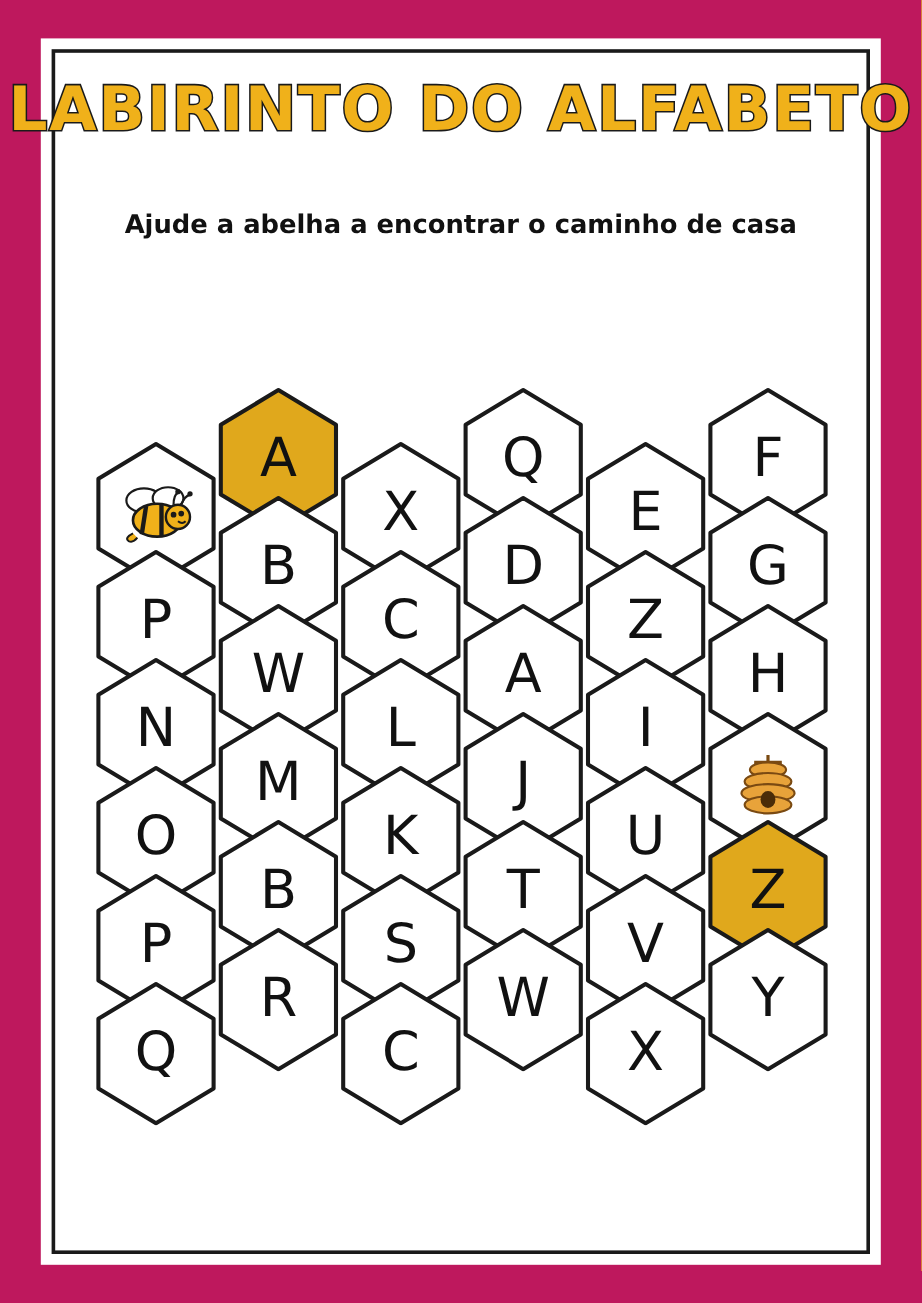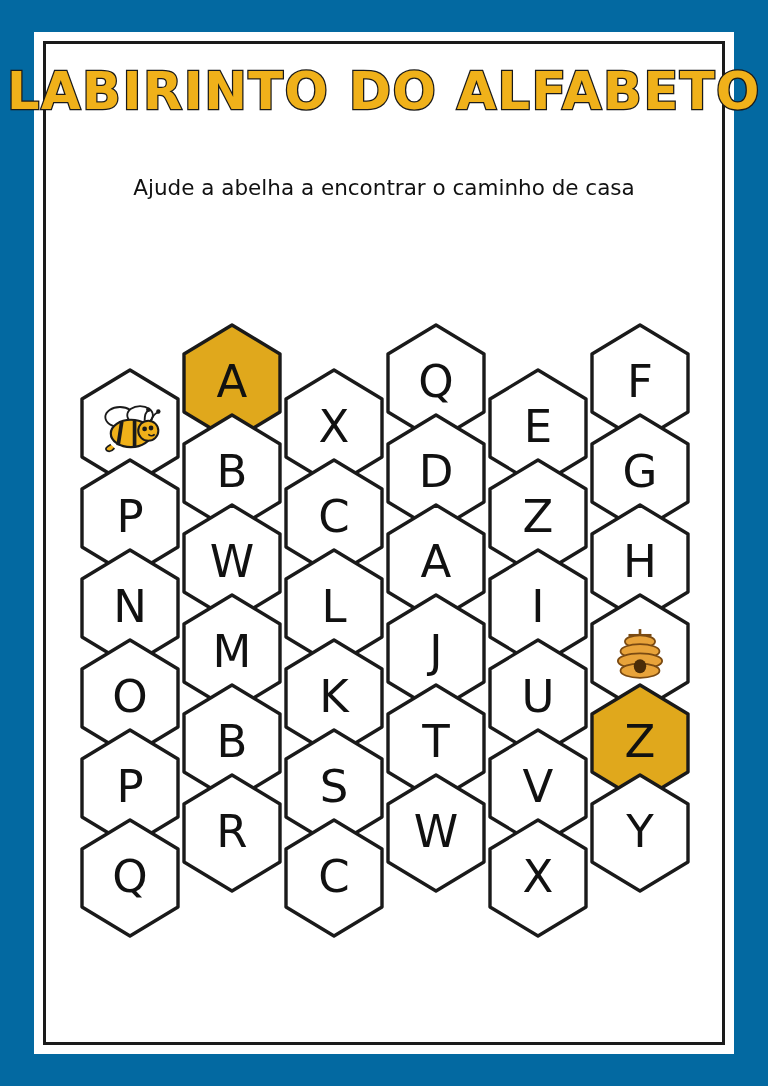"LABIRINTO DO ALFABETO" .page { background: #0369a1 -> #be185d }
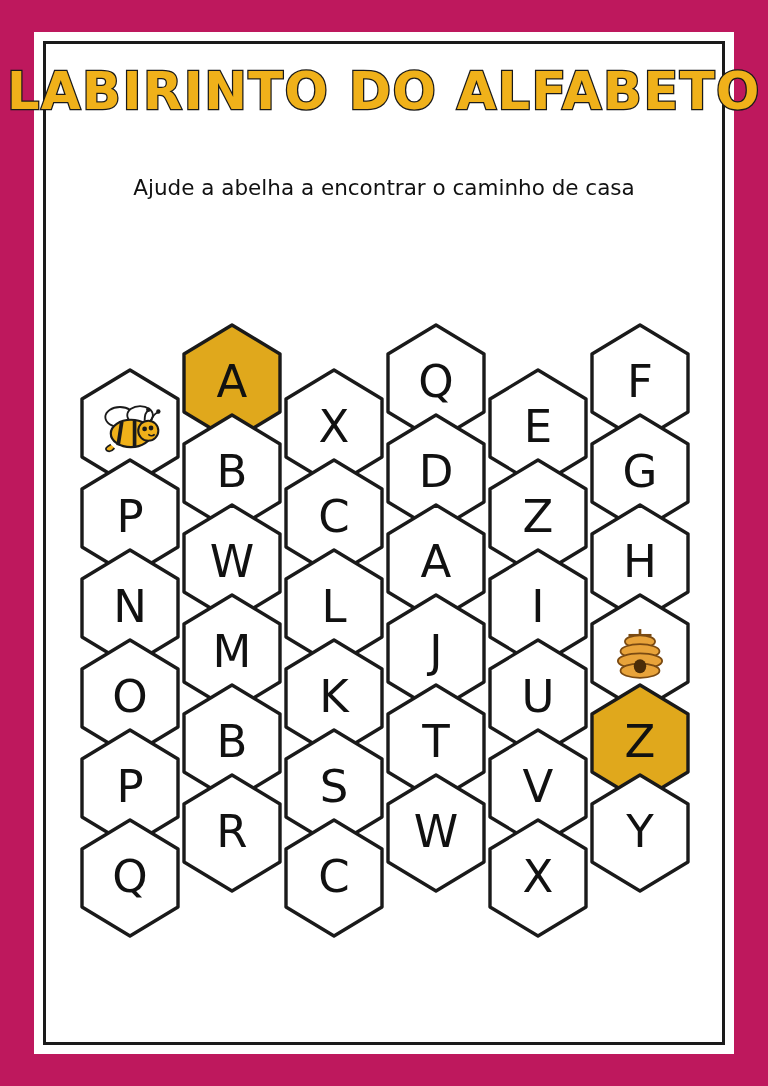"Ajude a abelha a encontrar" .instructions { font-weight: none -> bold }
